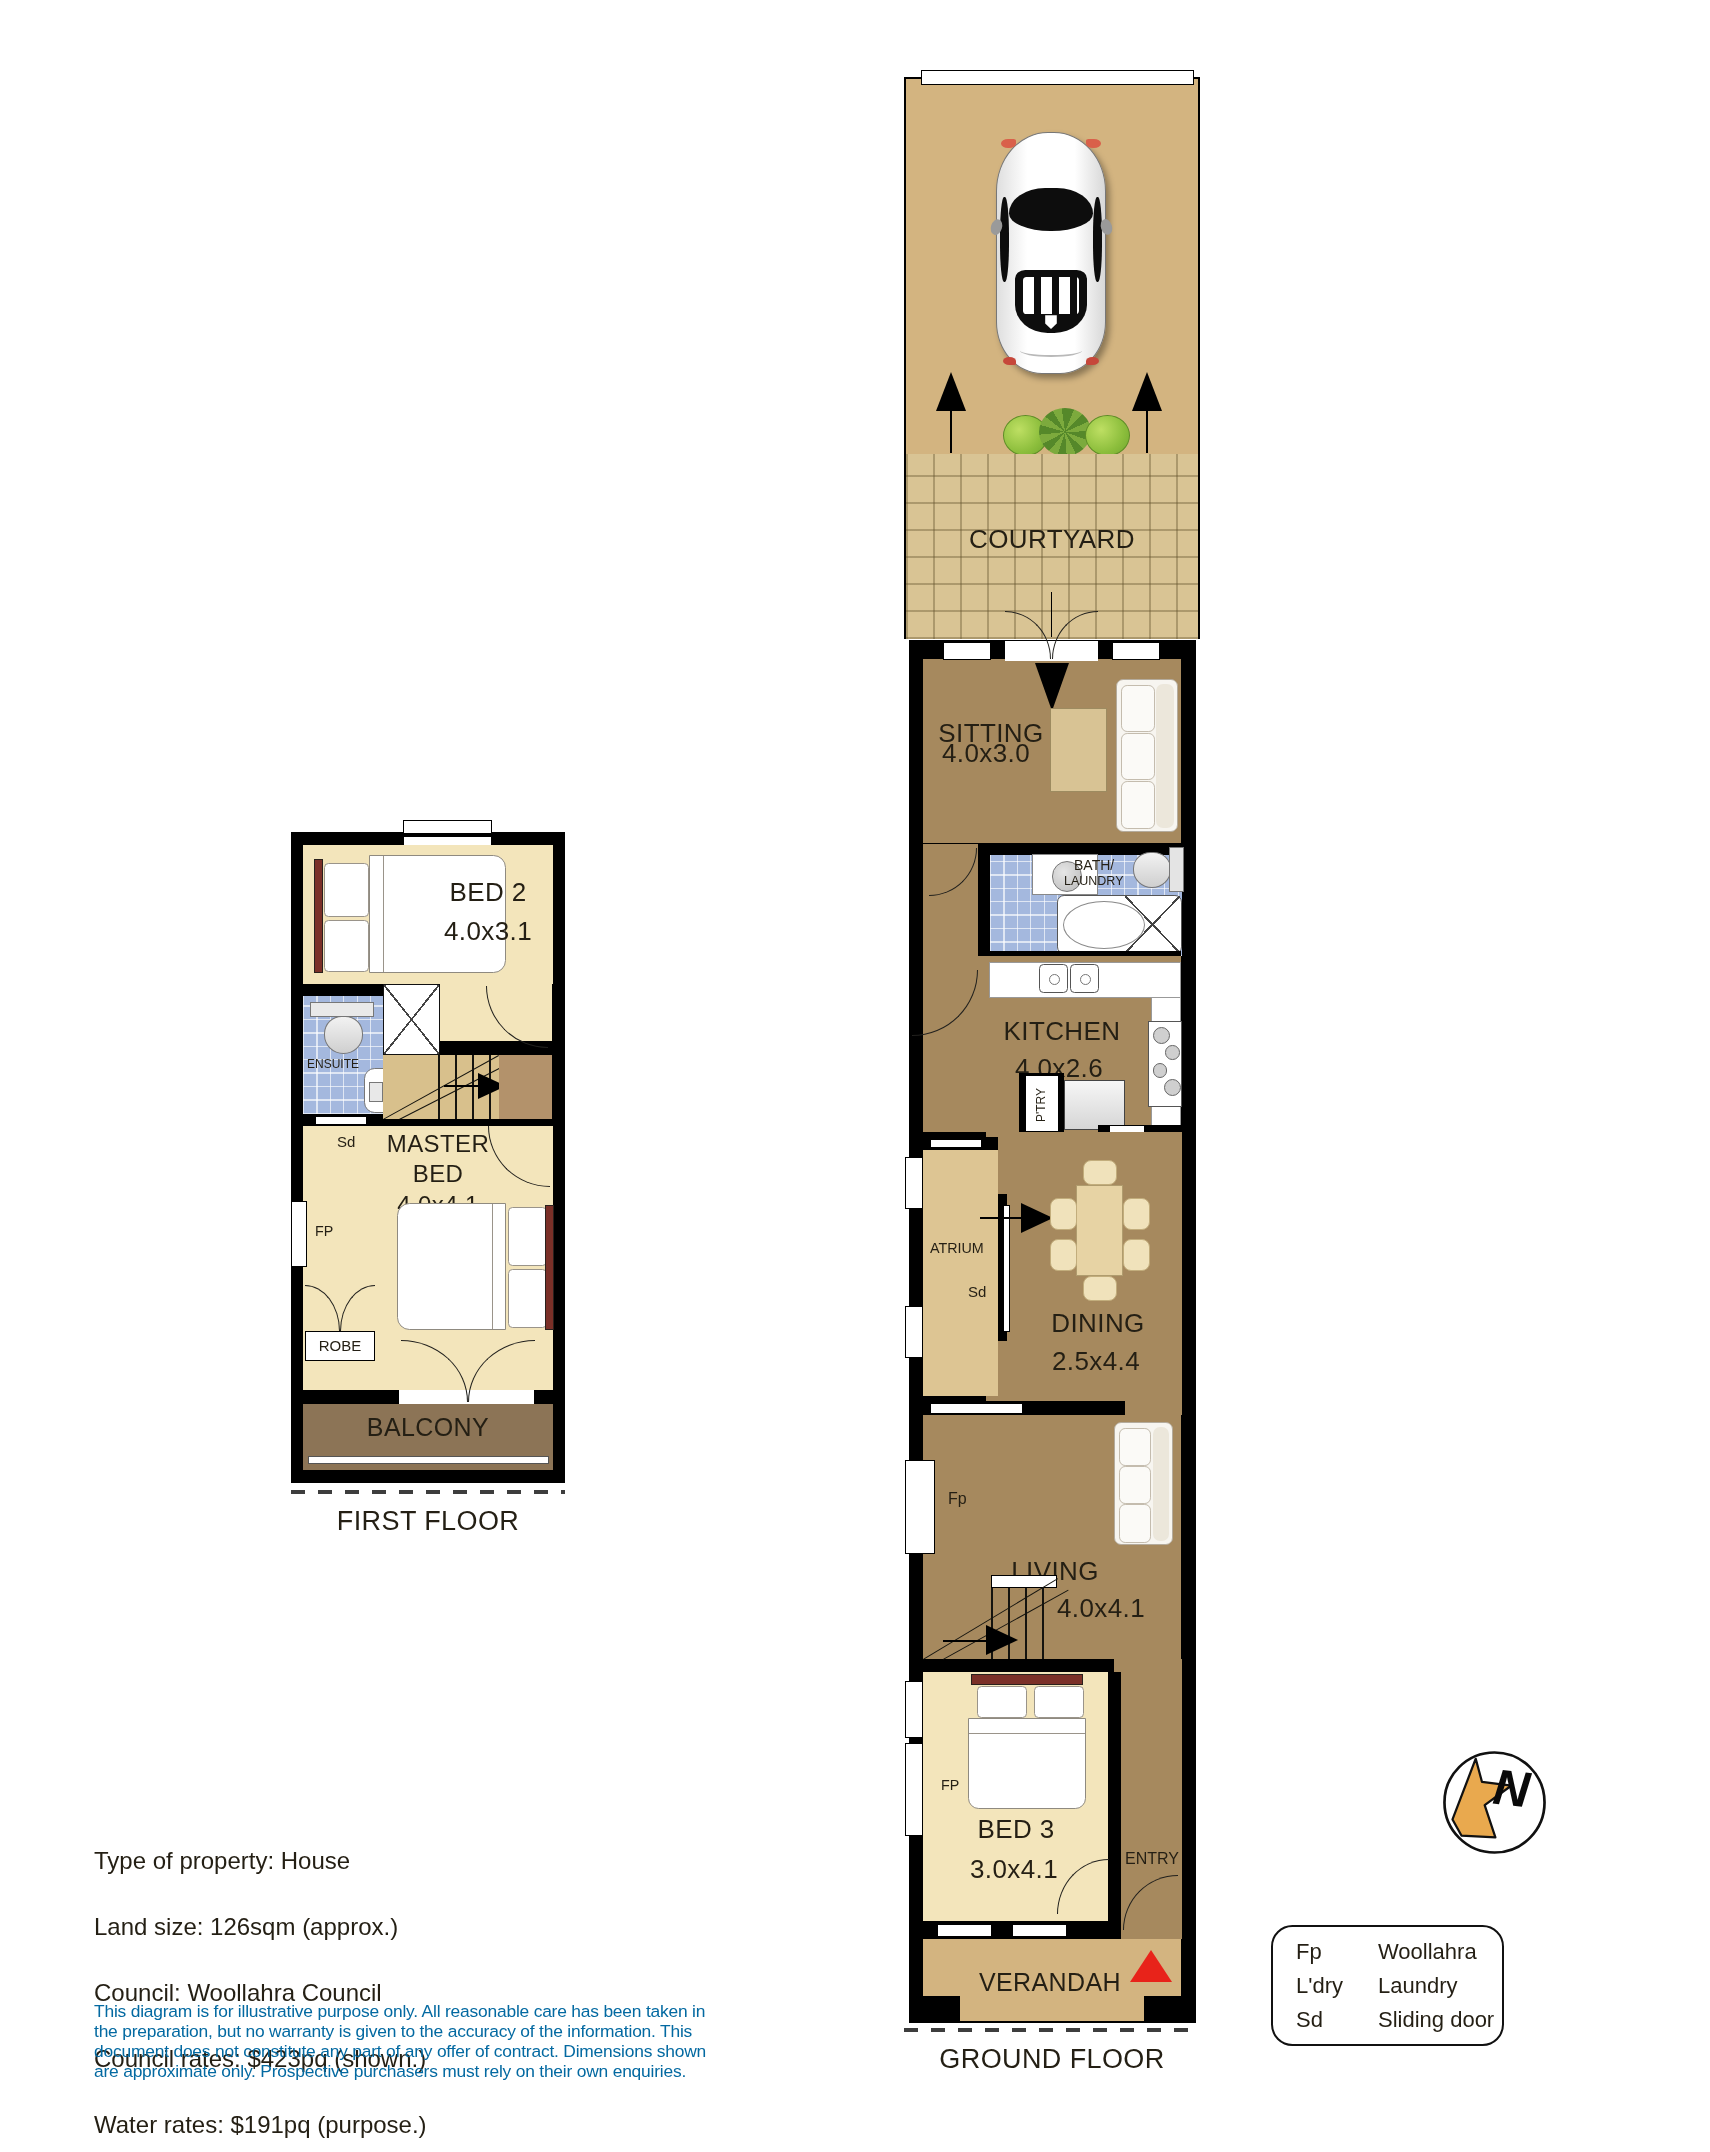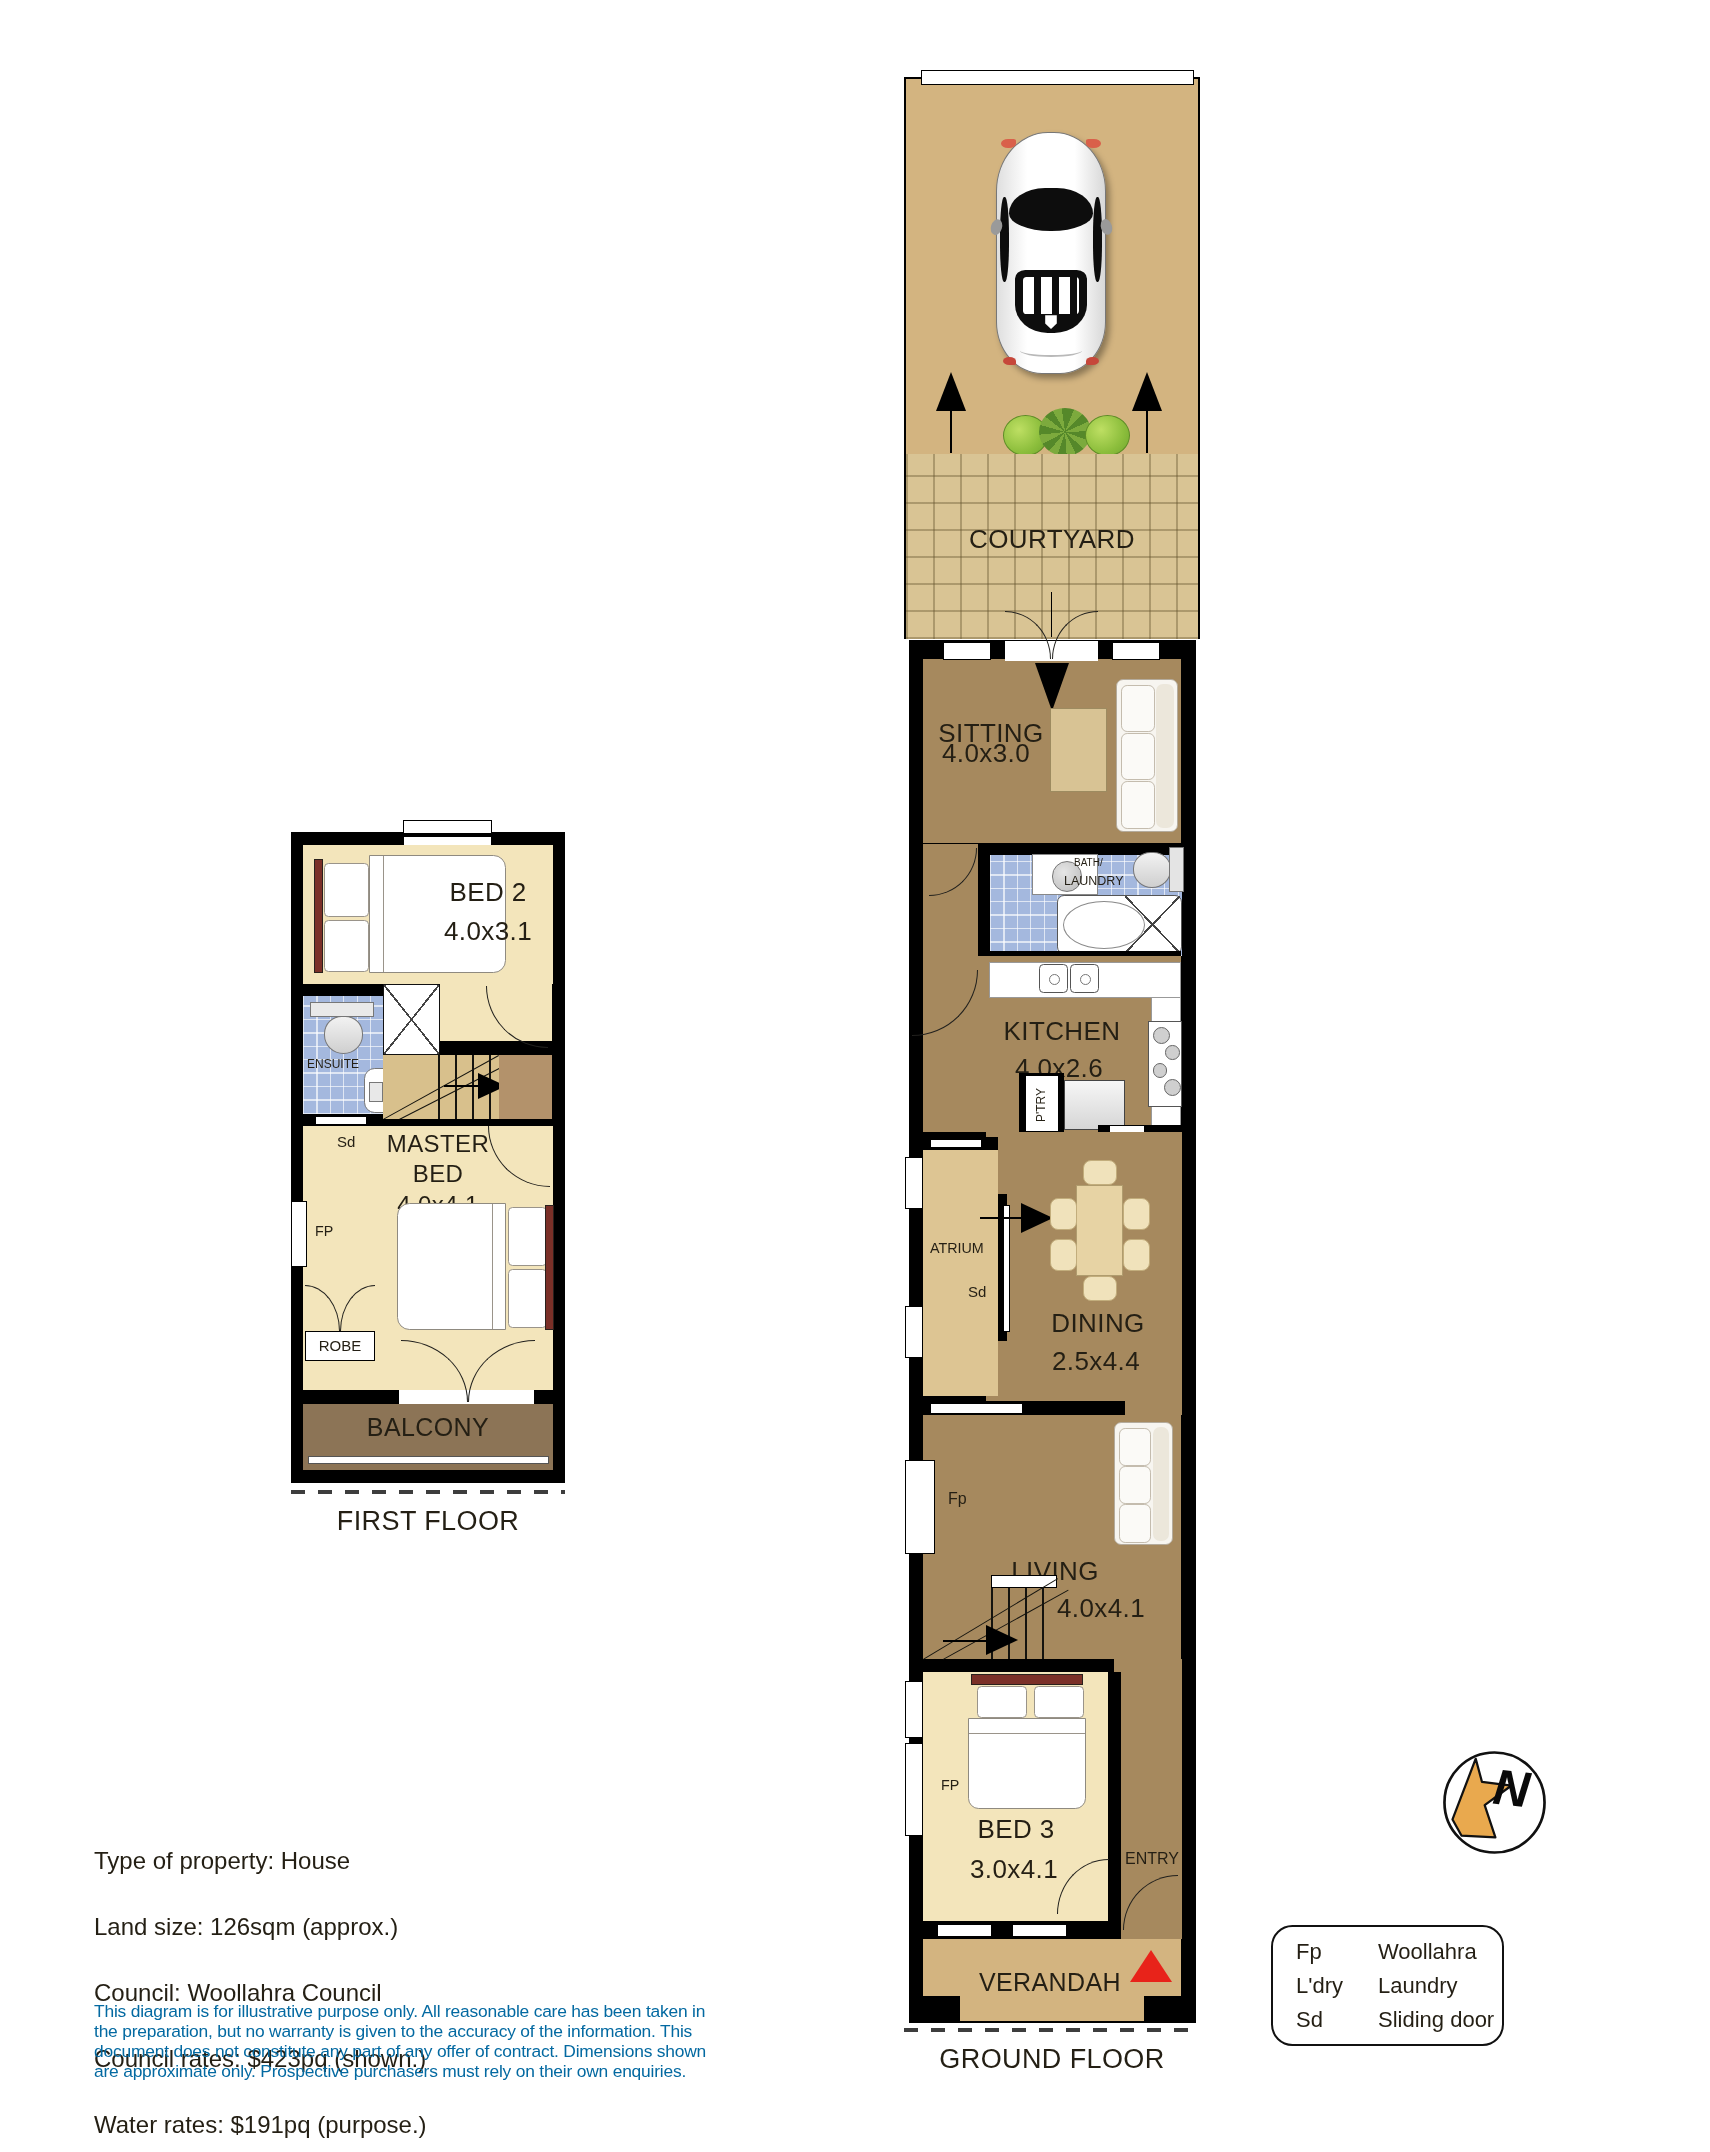"BATH/" div.lbl-sm { font-size: 10px -> 14px }
